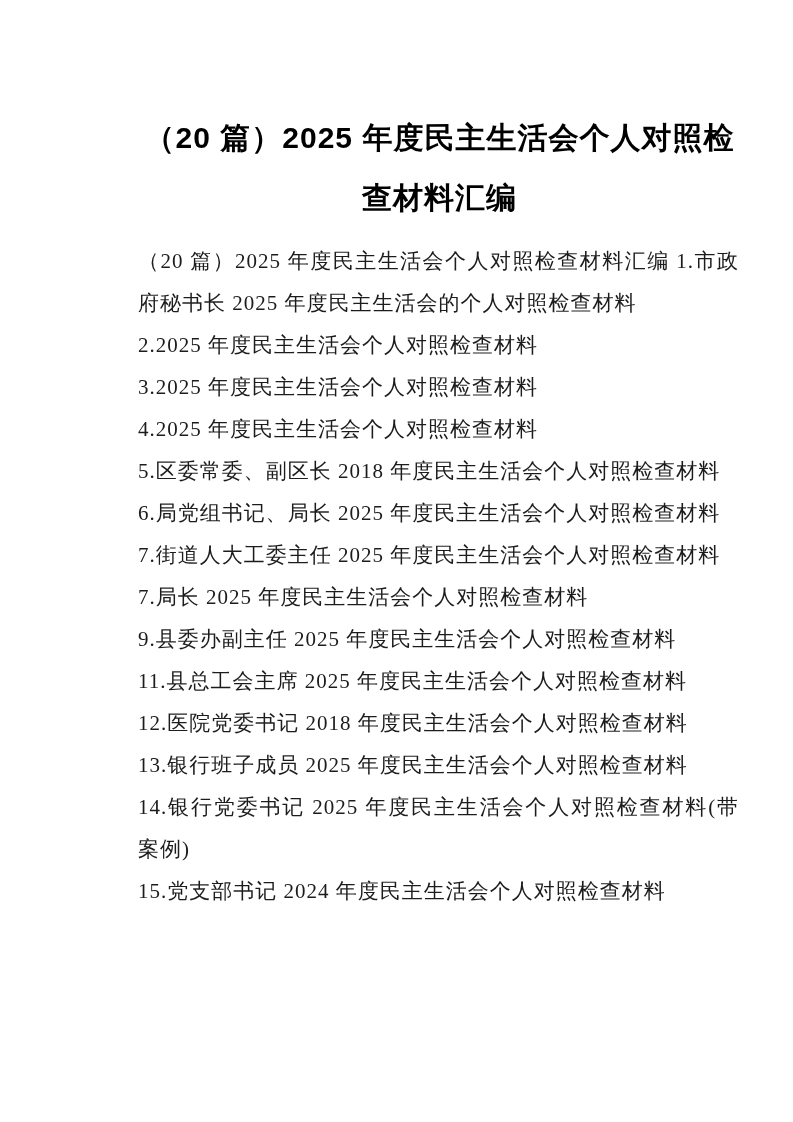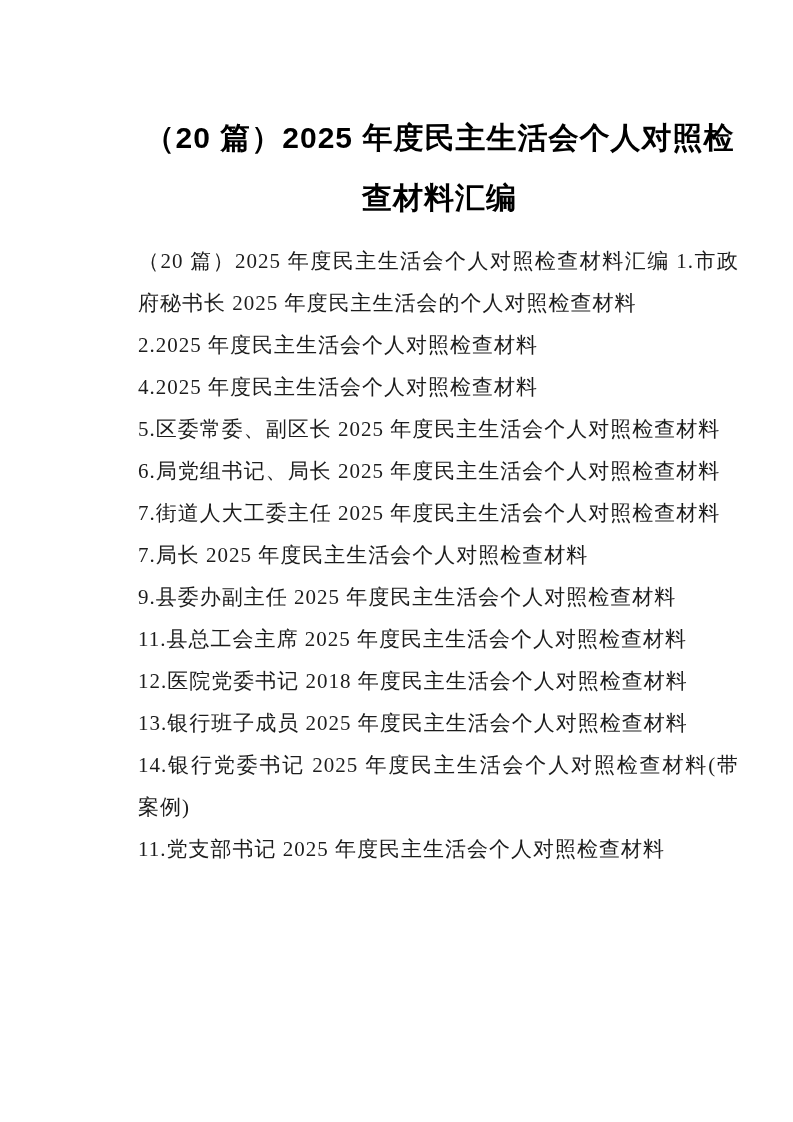"3.2025 年度民主生活会个人对照检查材料" p { html: none -> <p>3.2025 年度民主生活会个人对照检查材料</p> }
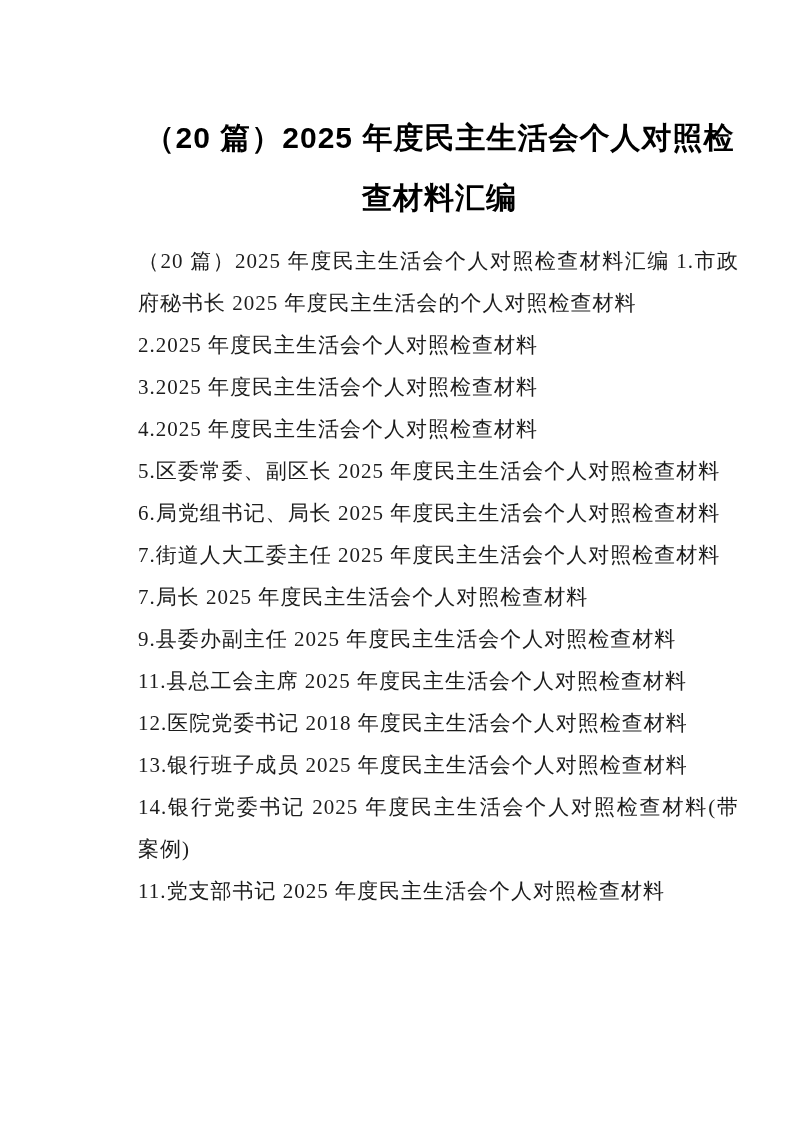"5.区委常委、副区长 2025 年度民主生活会个人对照检查材料" p { text: 2025 -> 2018 }
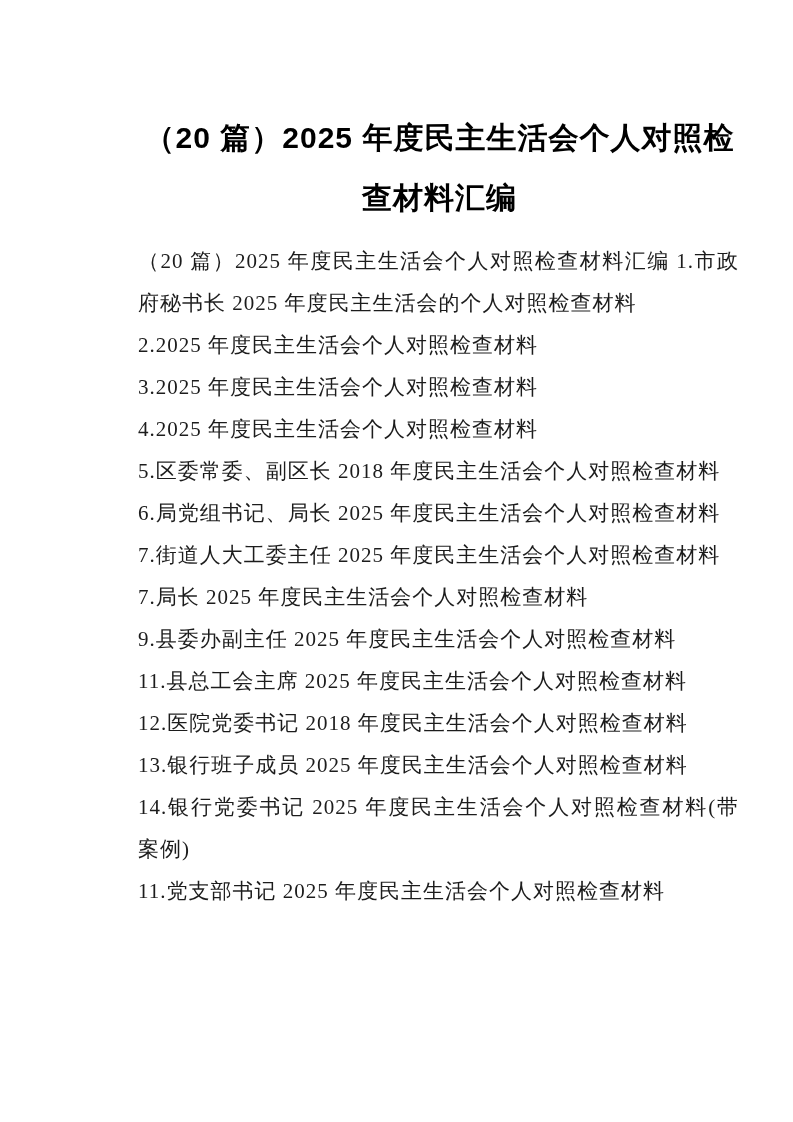"11.党支部书记 2025 年度民主生活会个人对照检查材料" p { text: 11.党支部书记 2025 -> 15.党支部书记 2024 }
